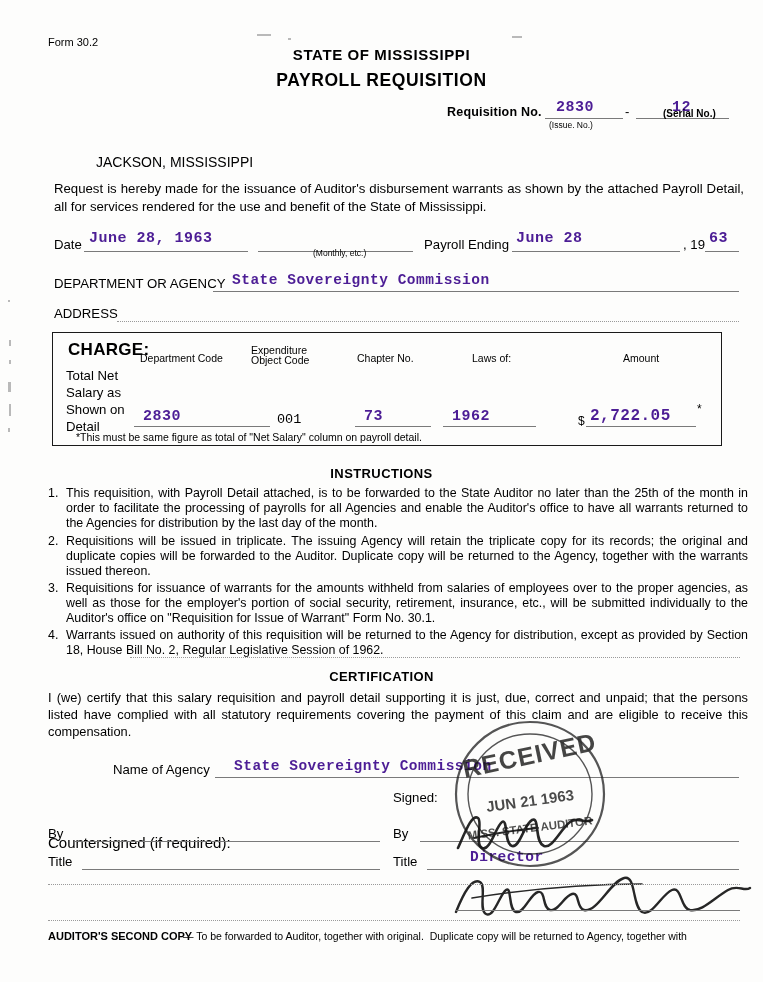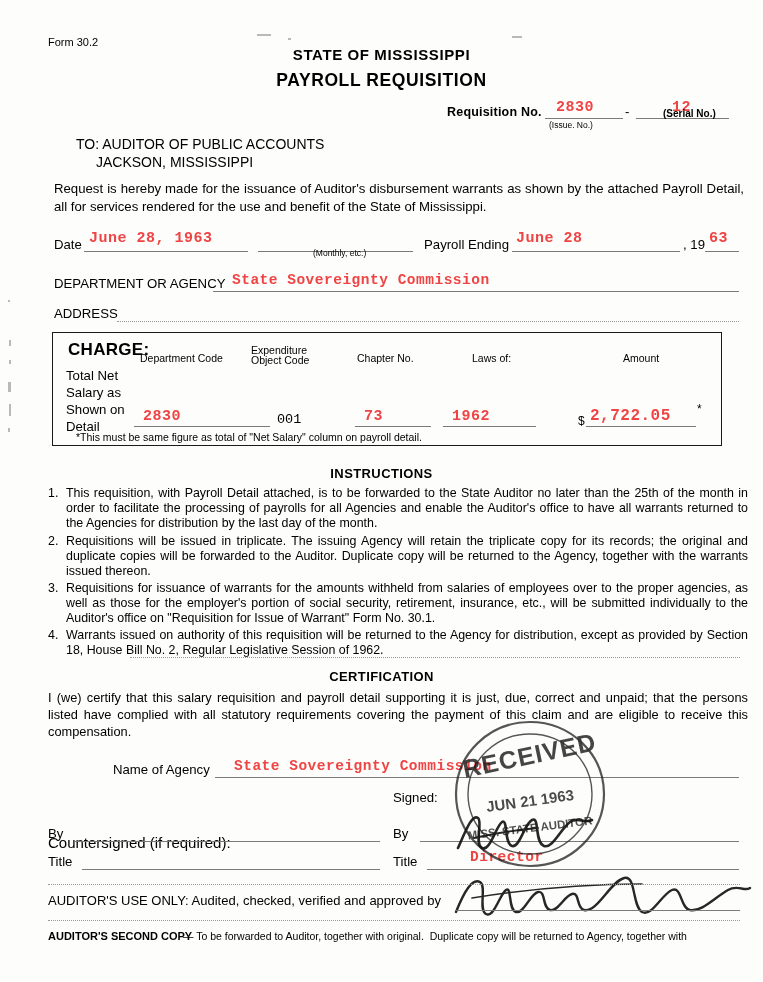"2830" .typed { color: #ef4444 -> #4c1d95 }
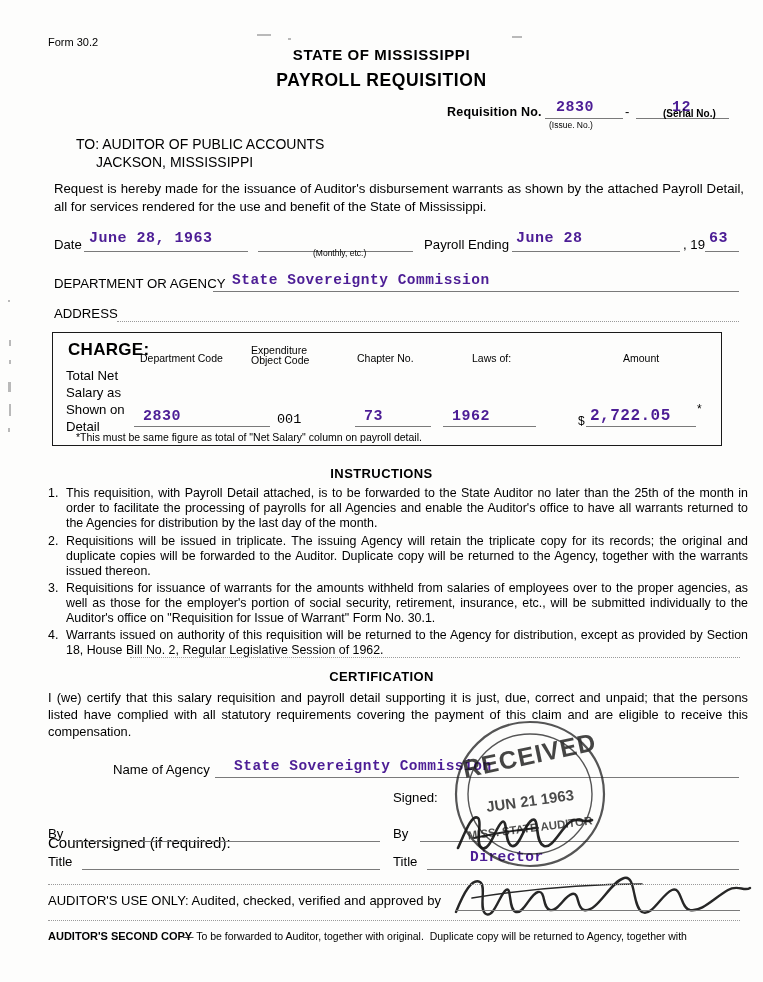"TO: AUDITOR OF PUBLIC ACCOUNTS" div.t { html: <div>TO: AUDITOR OF PUBLIC ACCOUNTS</div> -> none }
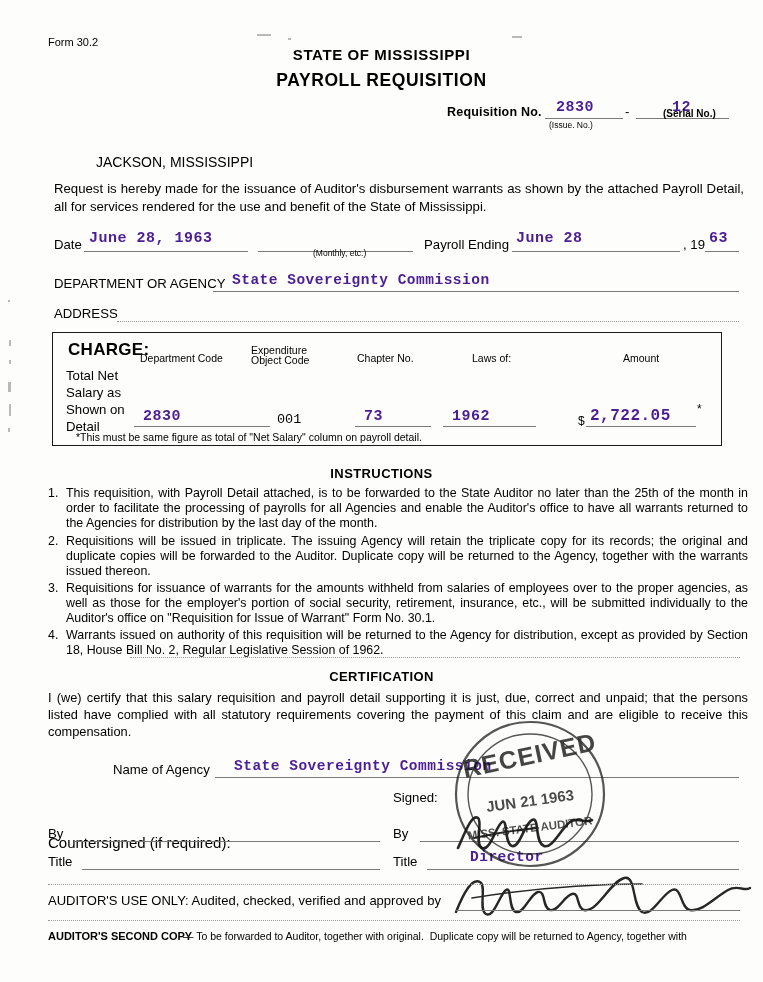"AUDITOR'S USE ONLY: Audited, checked," div.t { html: <div>AUDITOR'S USE ONLY: Audited, checked, verified and approved by</div> -> none }
